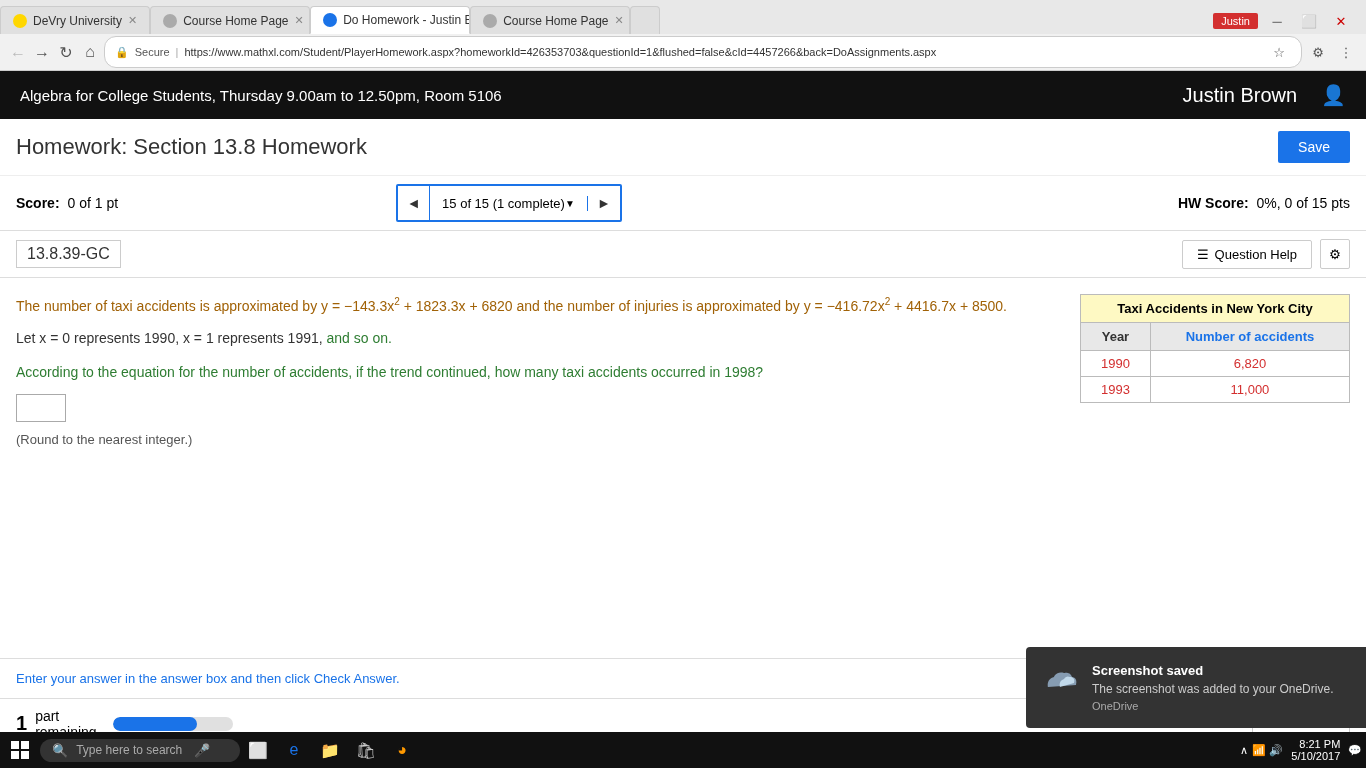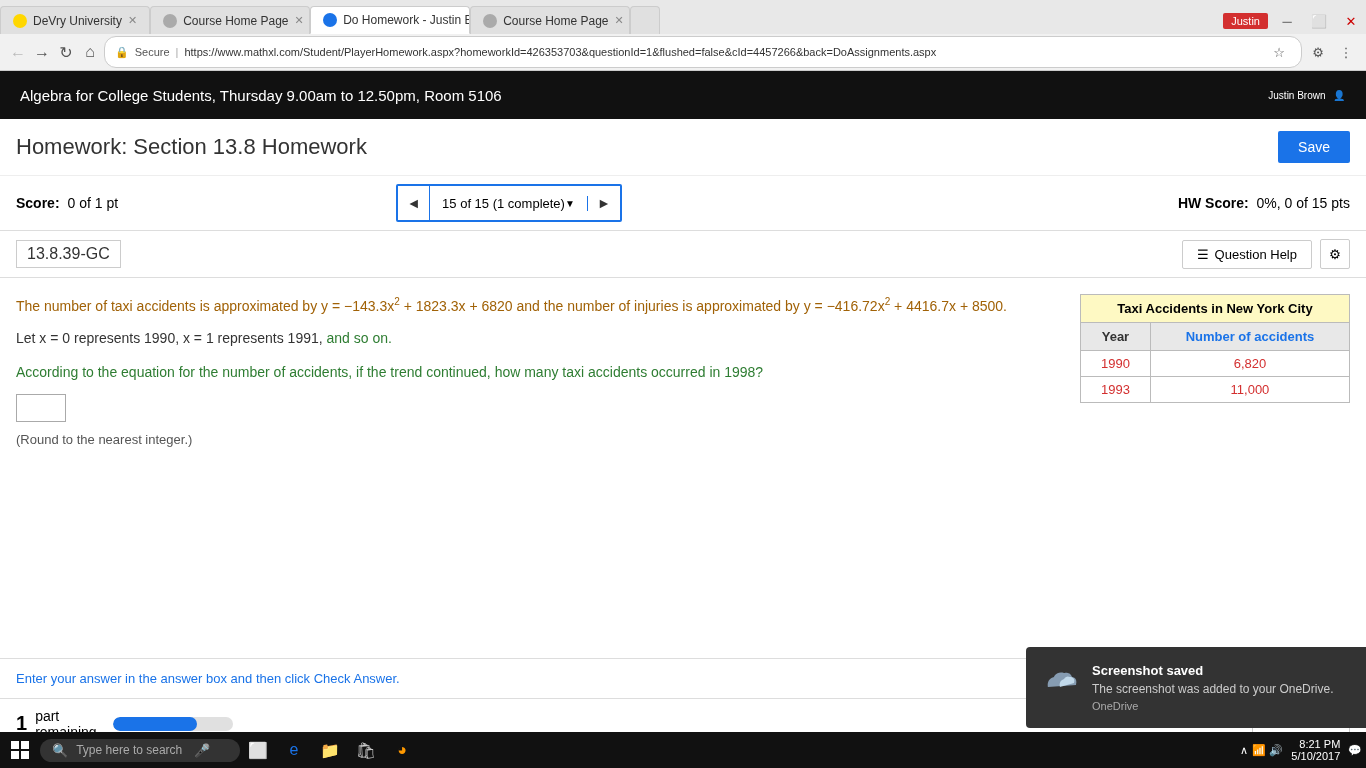"Justin" div { padding-right: 2px -> 12px }
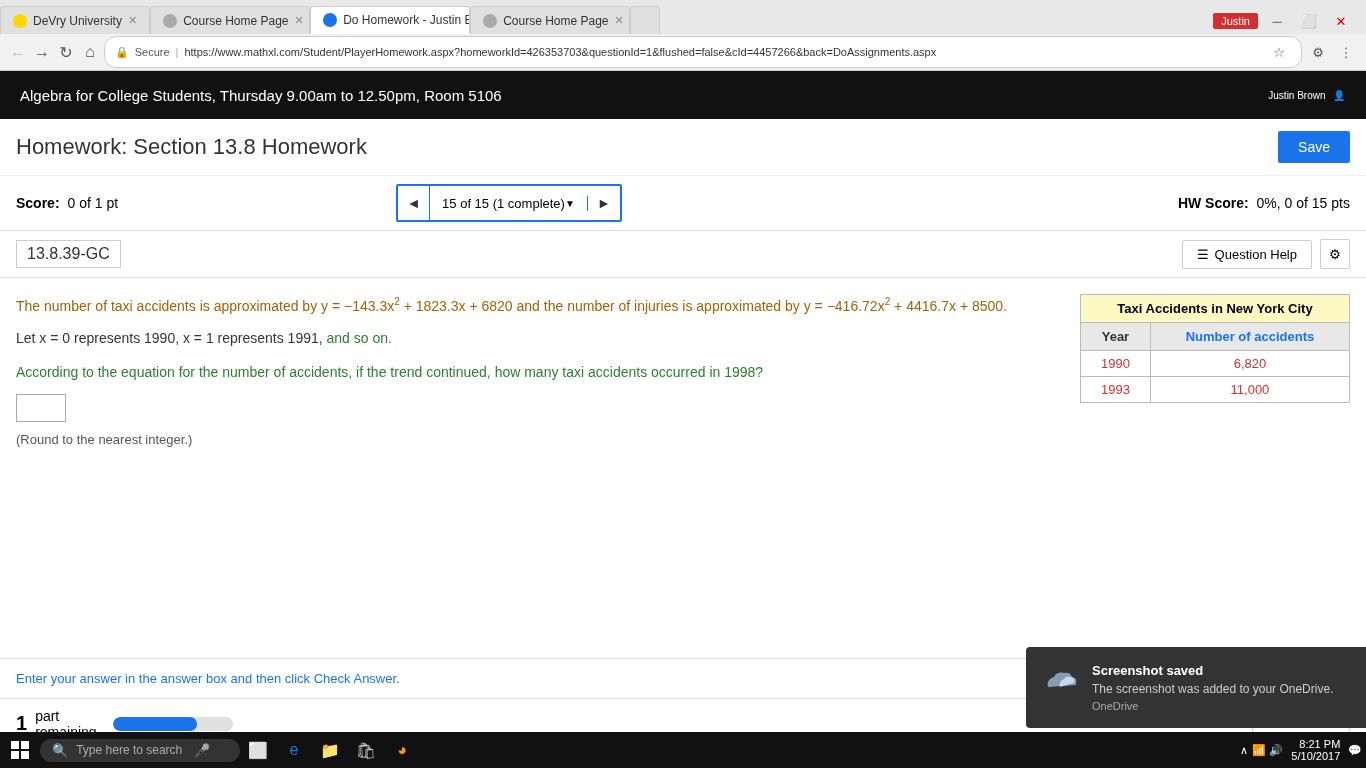"Justin Brown" .user-info { font-size: 10px -> 20px; gap: 8px -> 24px }
